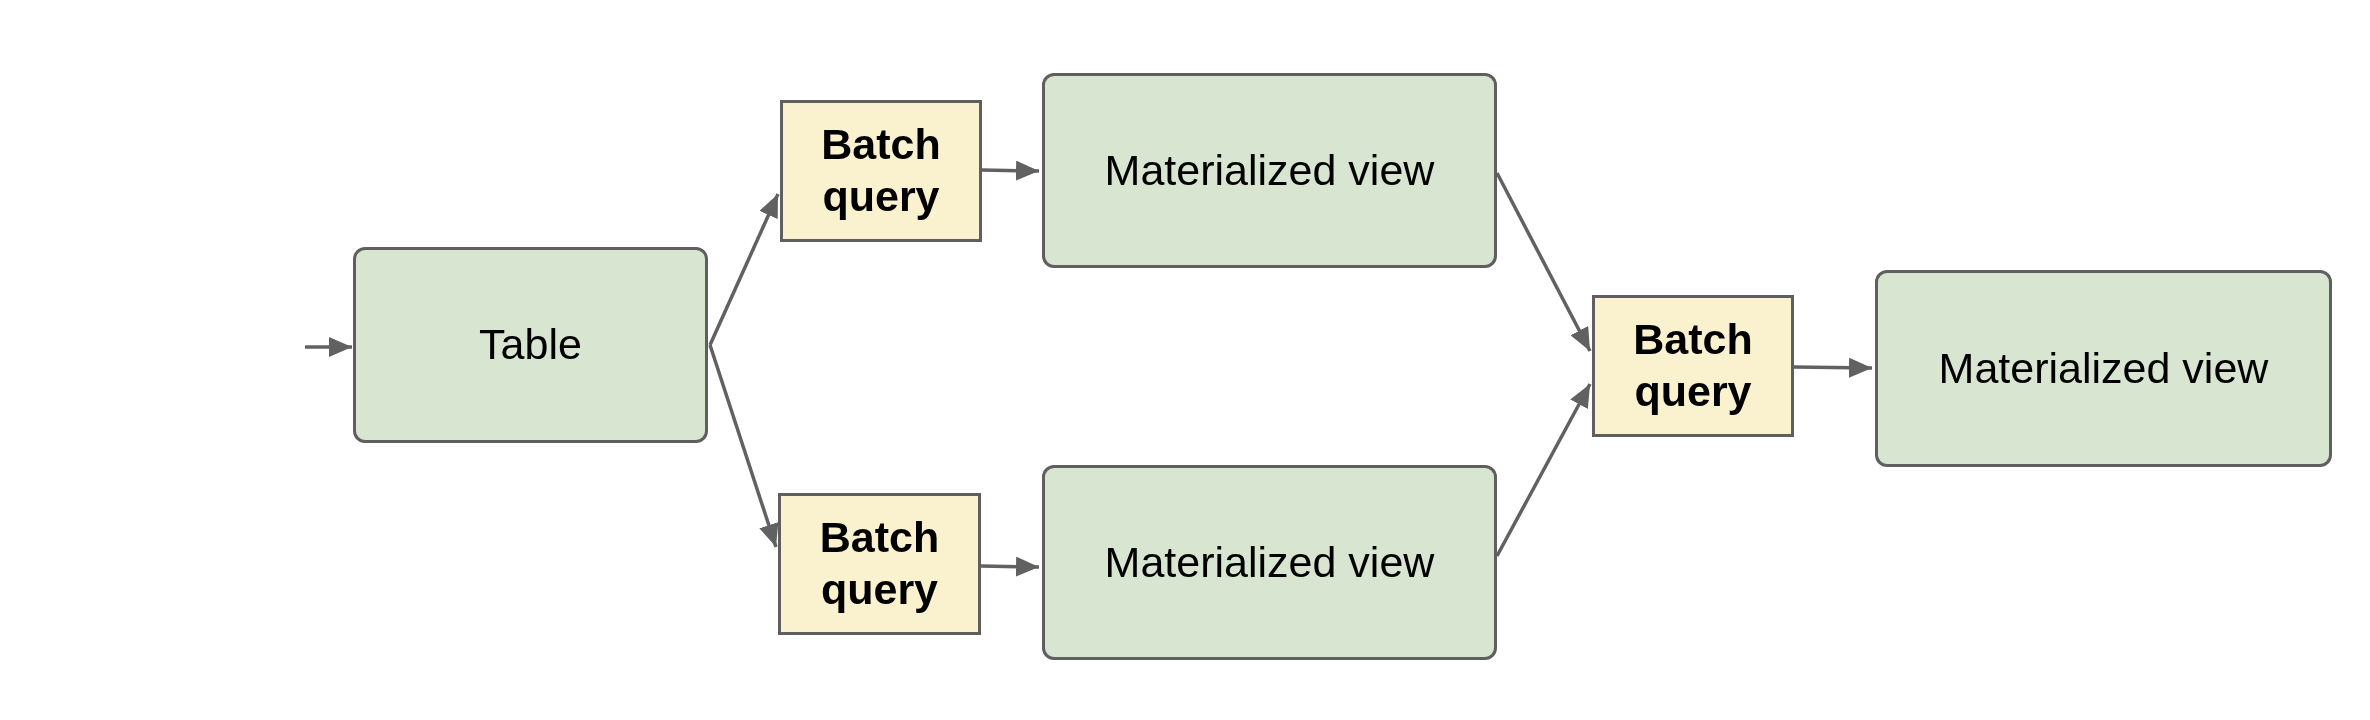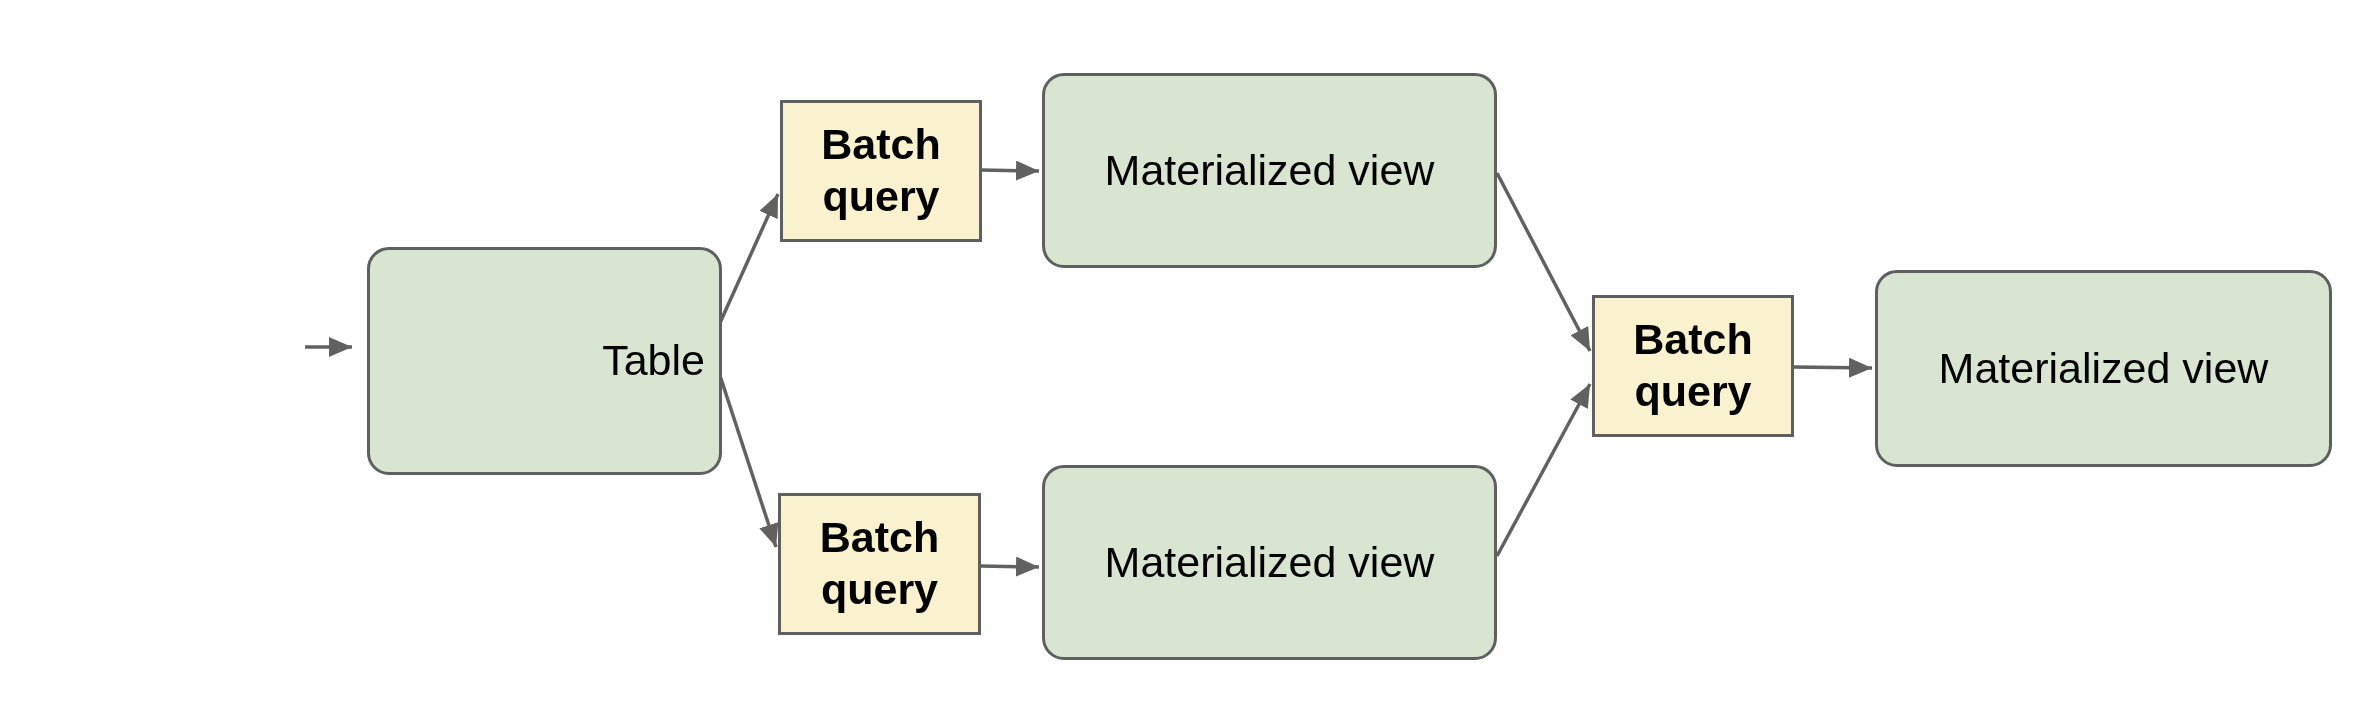"Materialized view" .node.view { border-radius: 22px -> 12px }
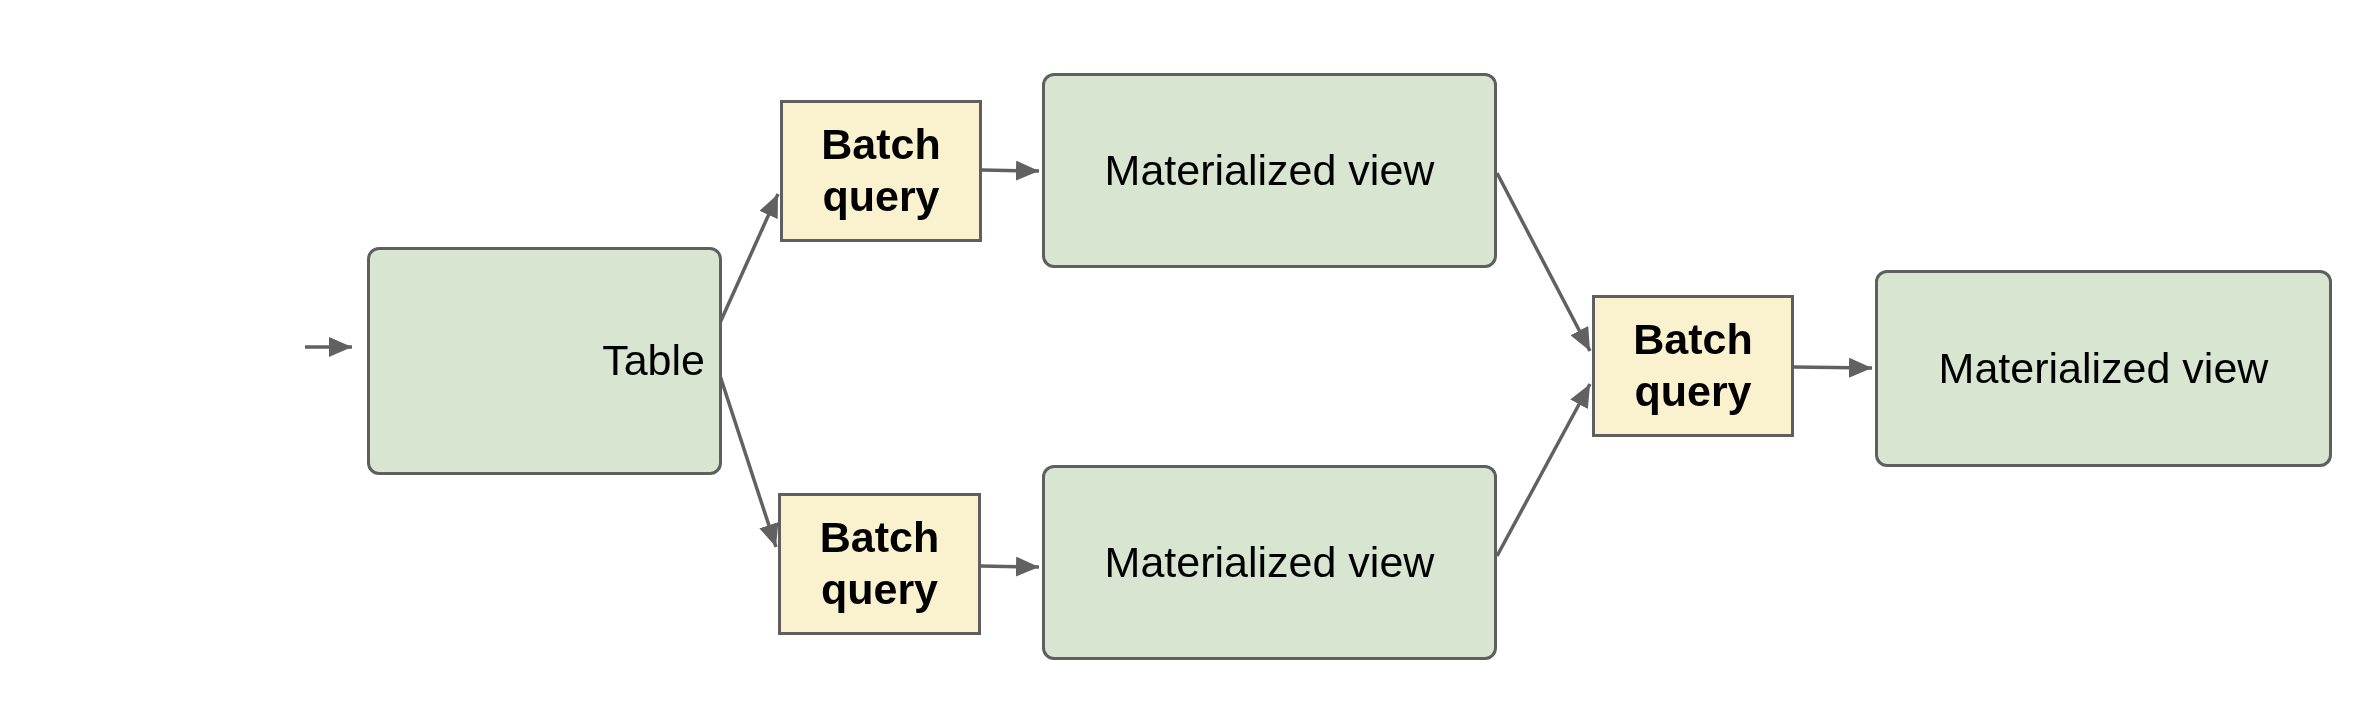"Table" div.node { height: 228px -> 196px; justify-content: flex-end -> none; left: 367px -> 353px }
